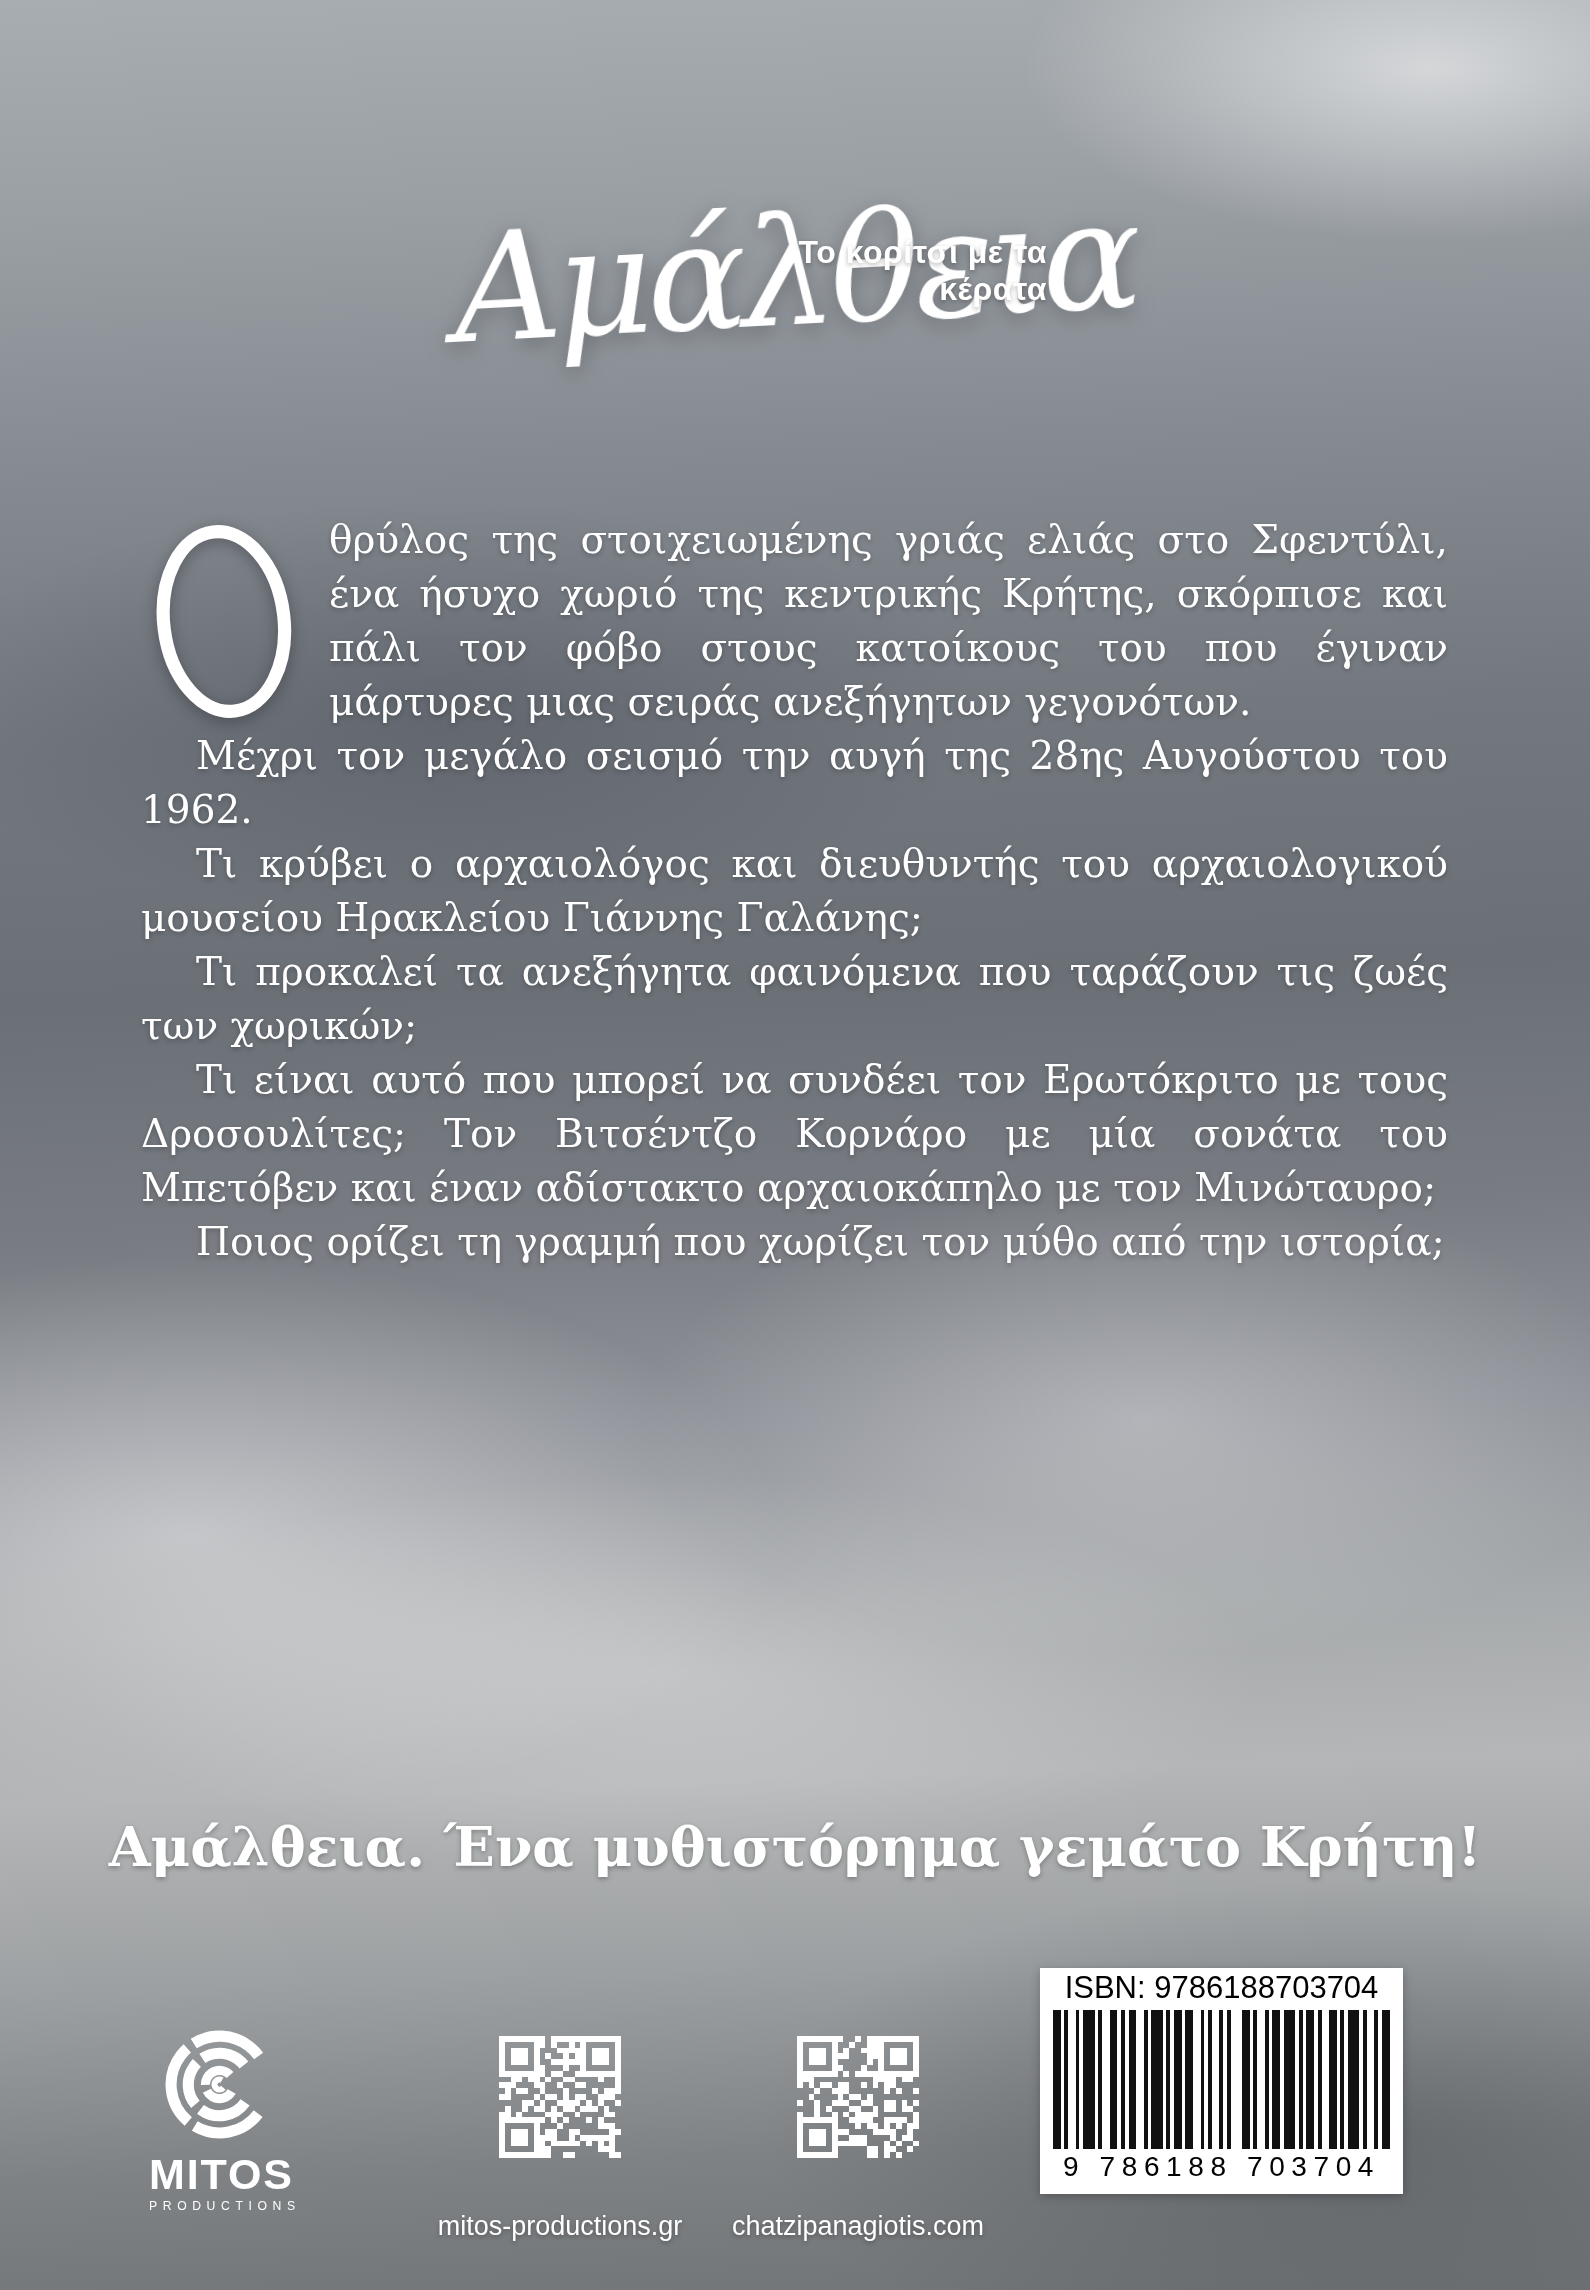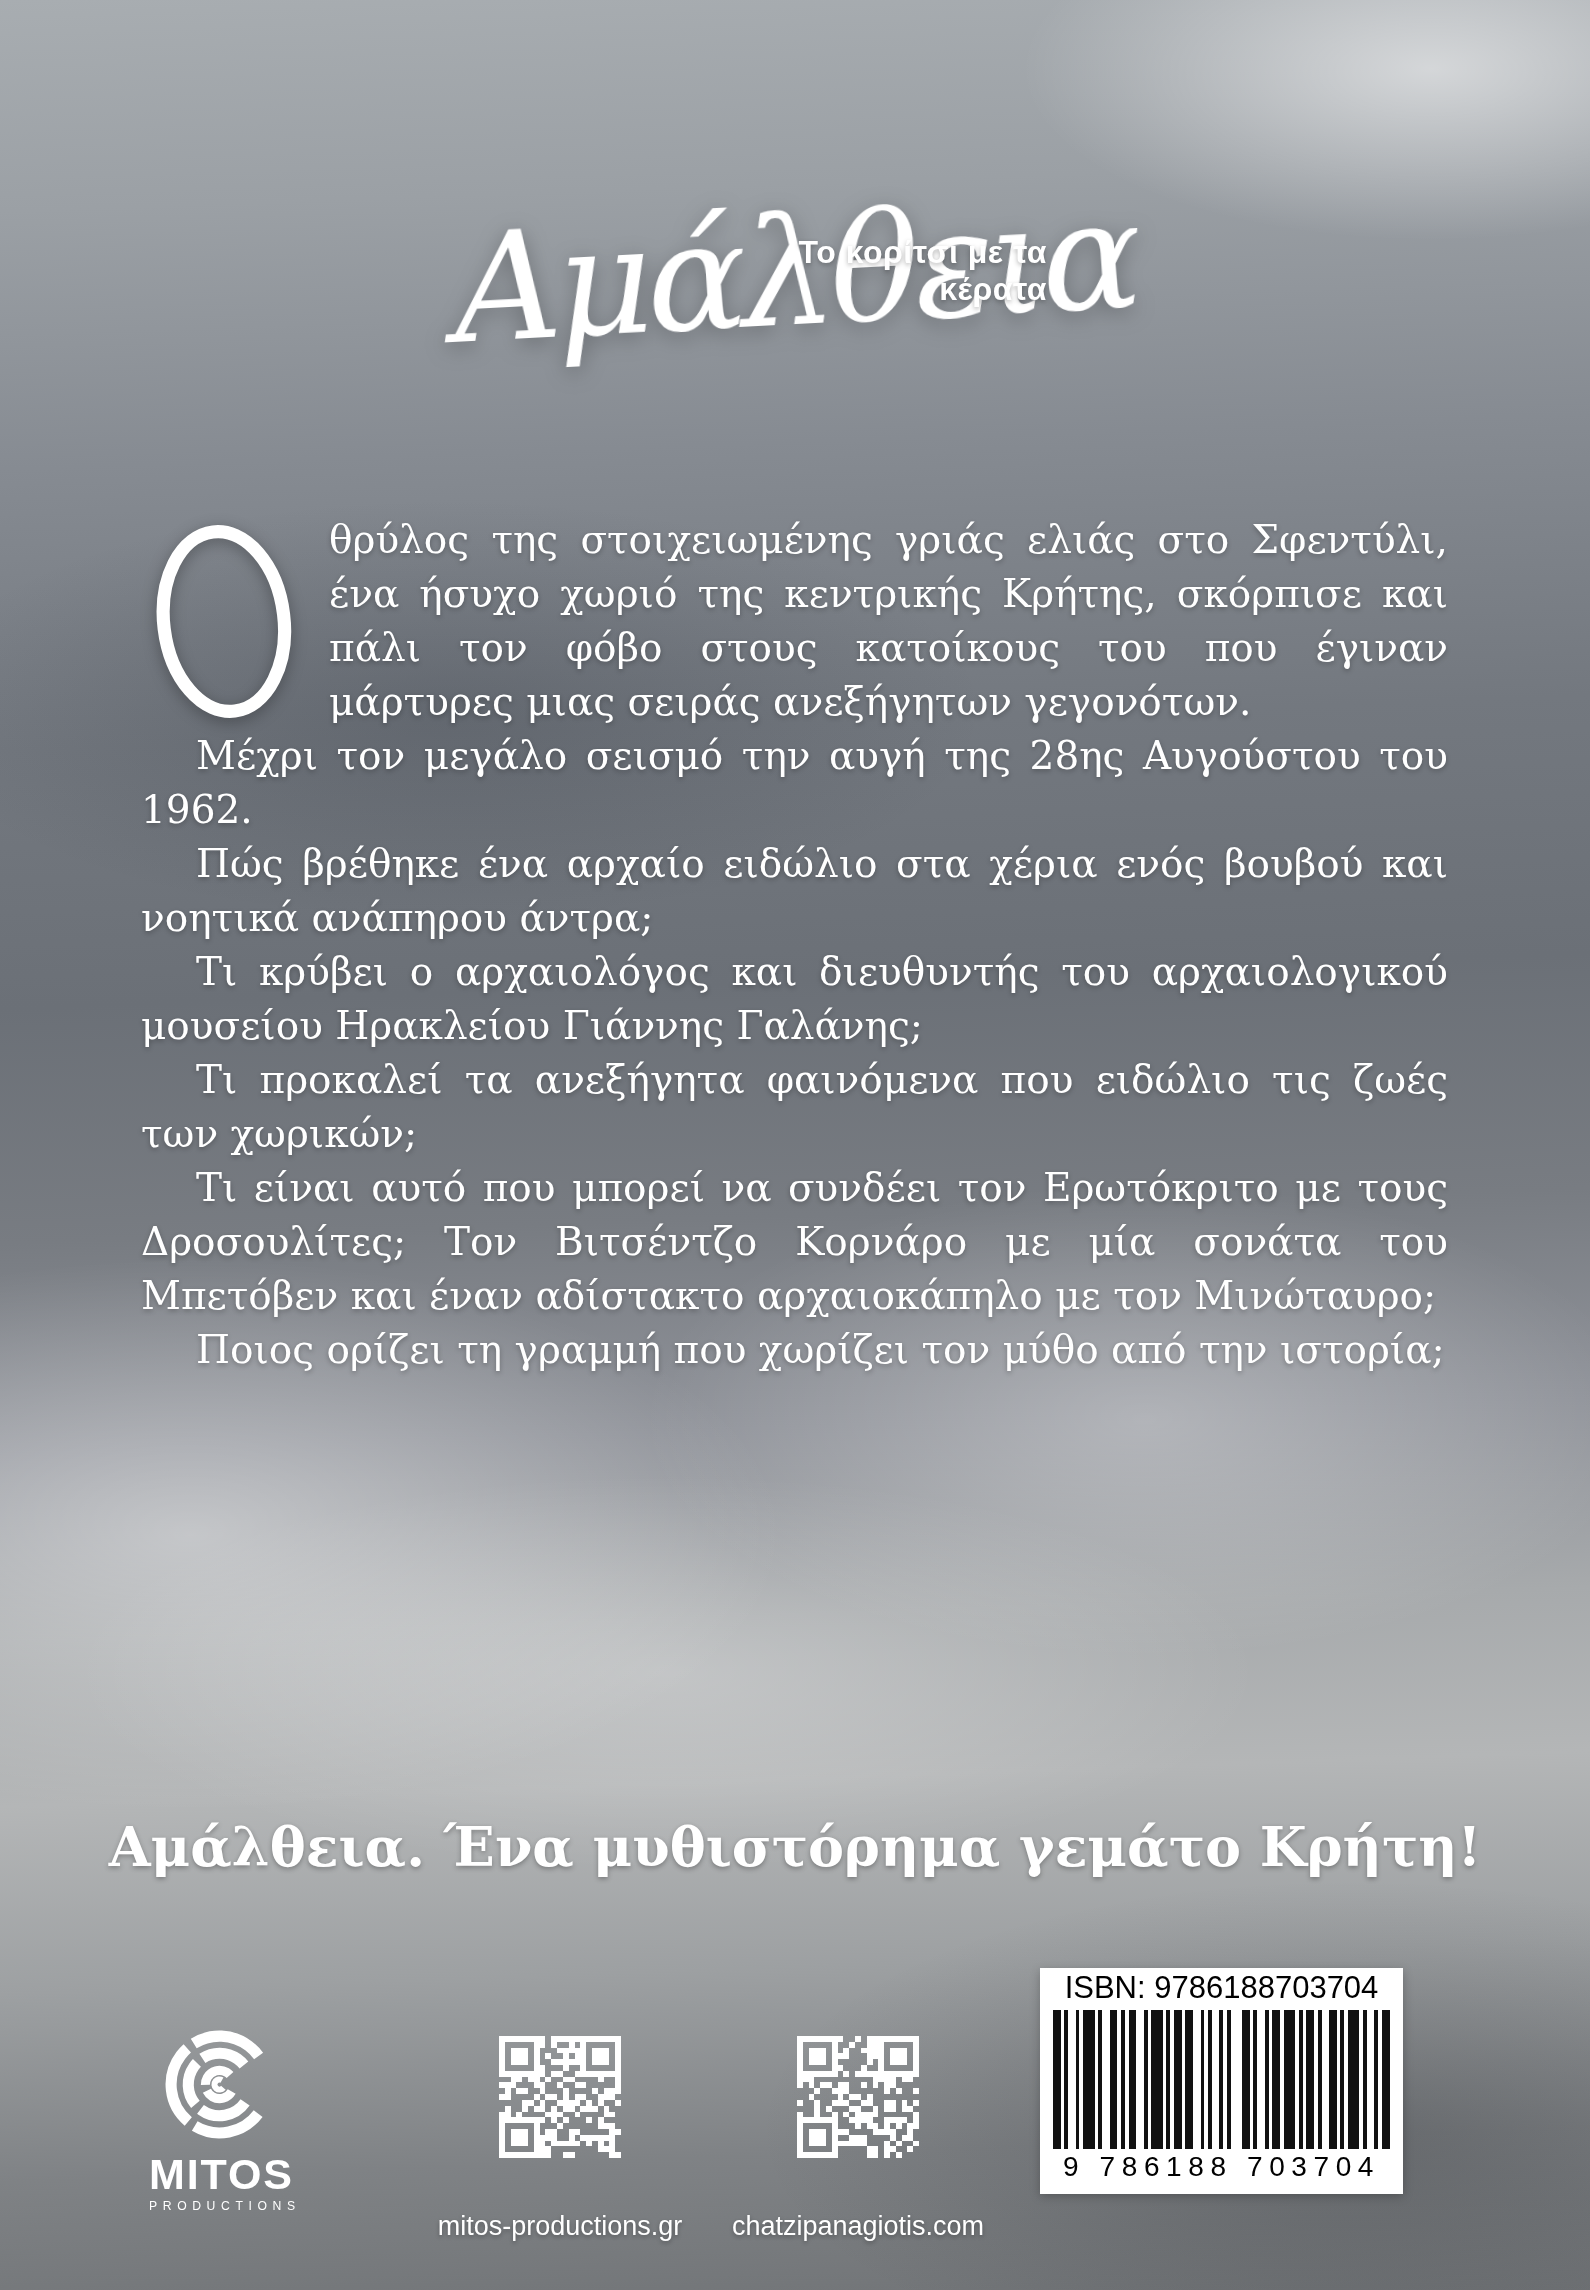"Πώς βρέθηκε ένα αρχαίο ειδώλιο" p.indent { html: <p>Πώς βρέθηκε ένα αρχαίο ειδώλιο στα χέρια ενός βουβού και νοητικά ανάπηρου άντρα;</p> -> none }
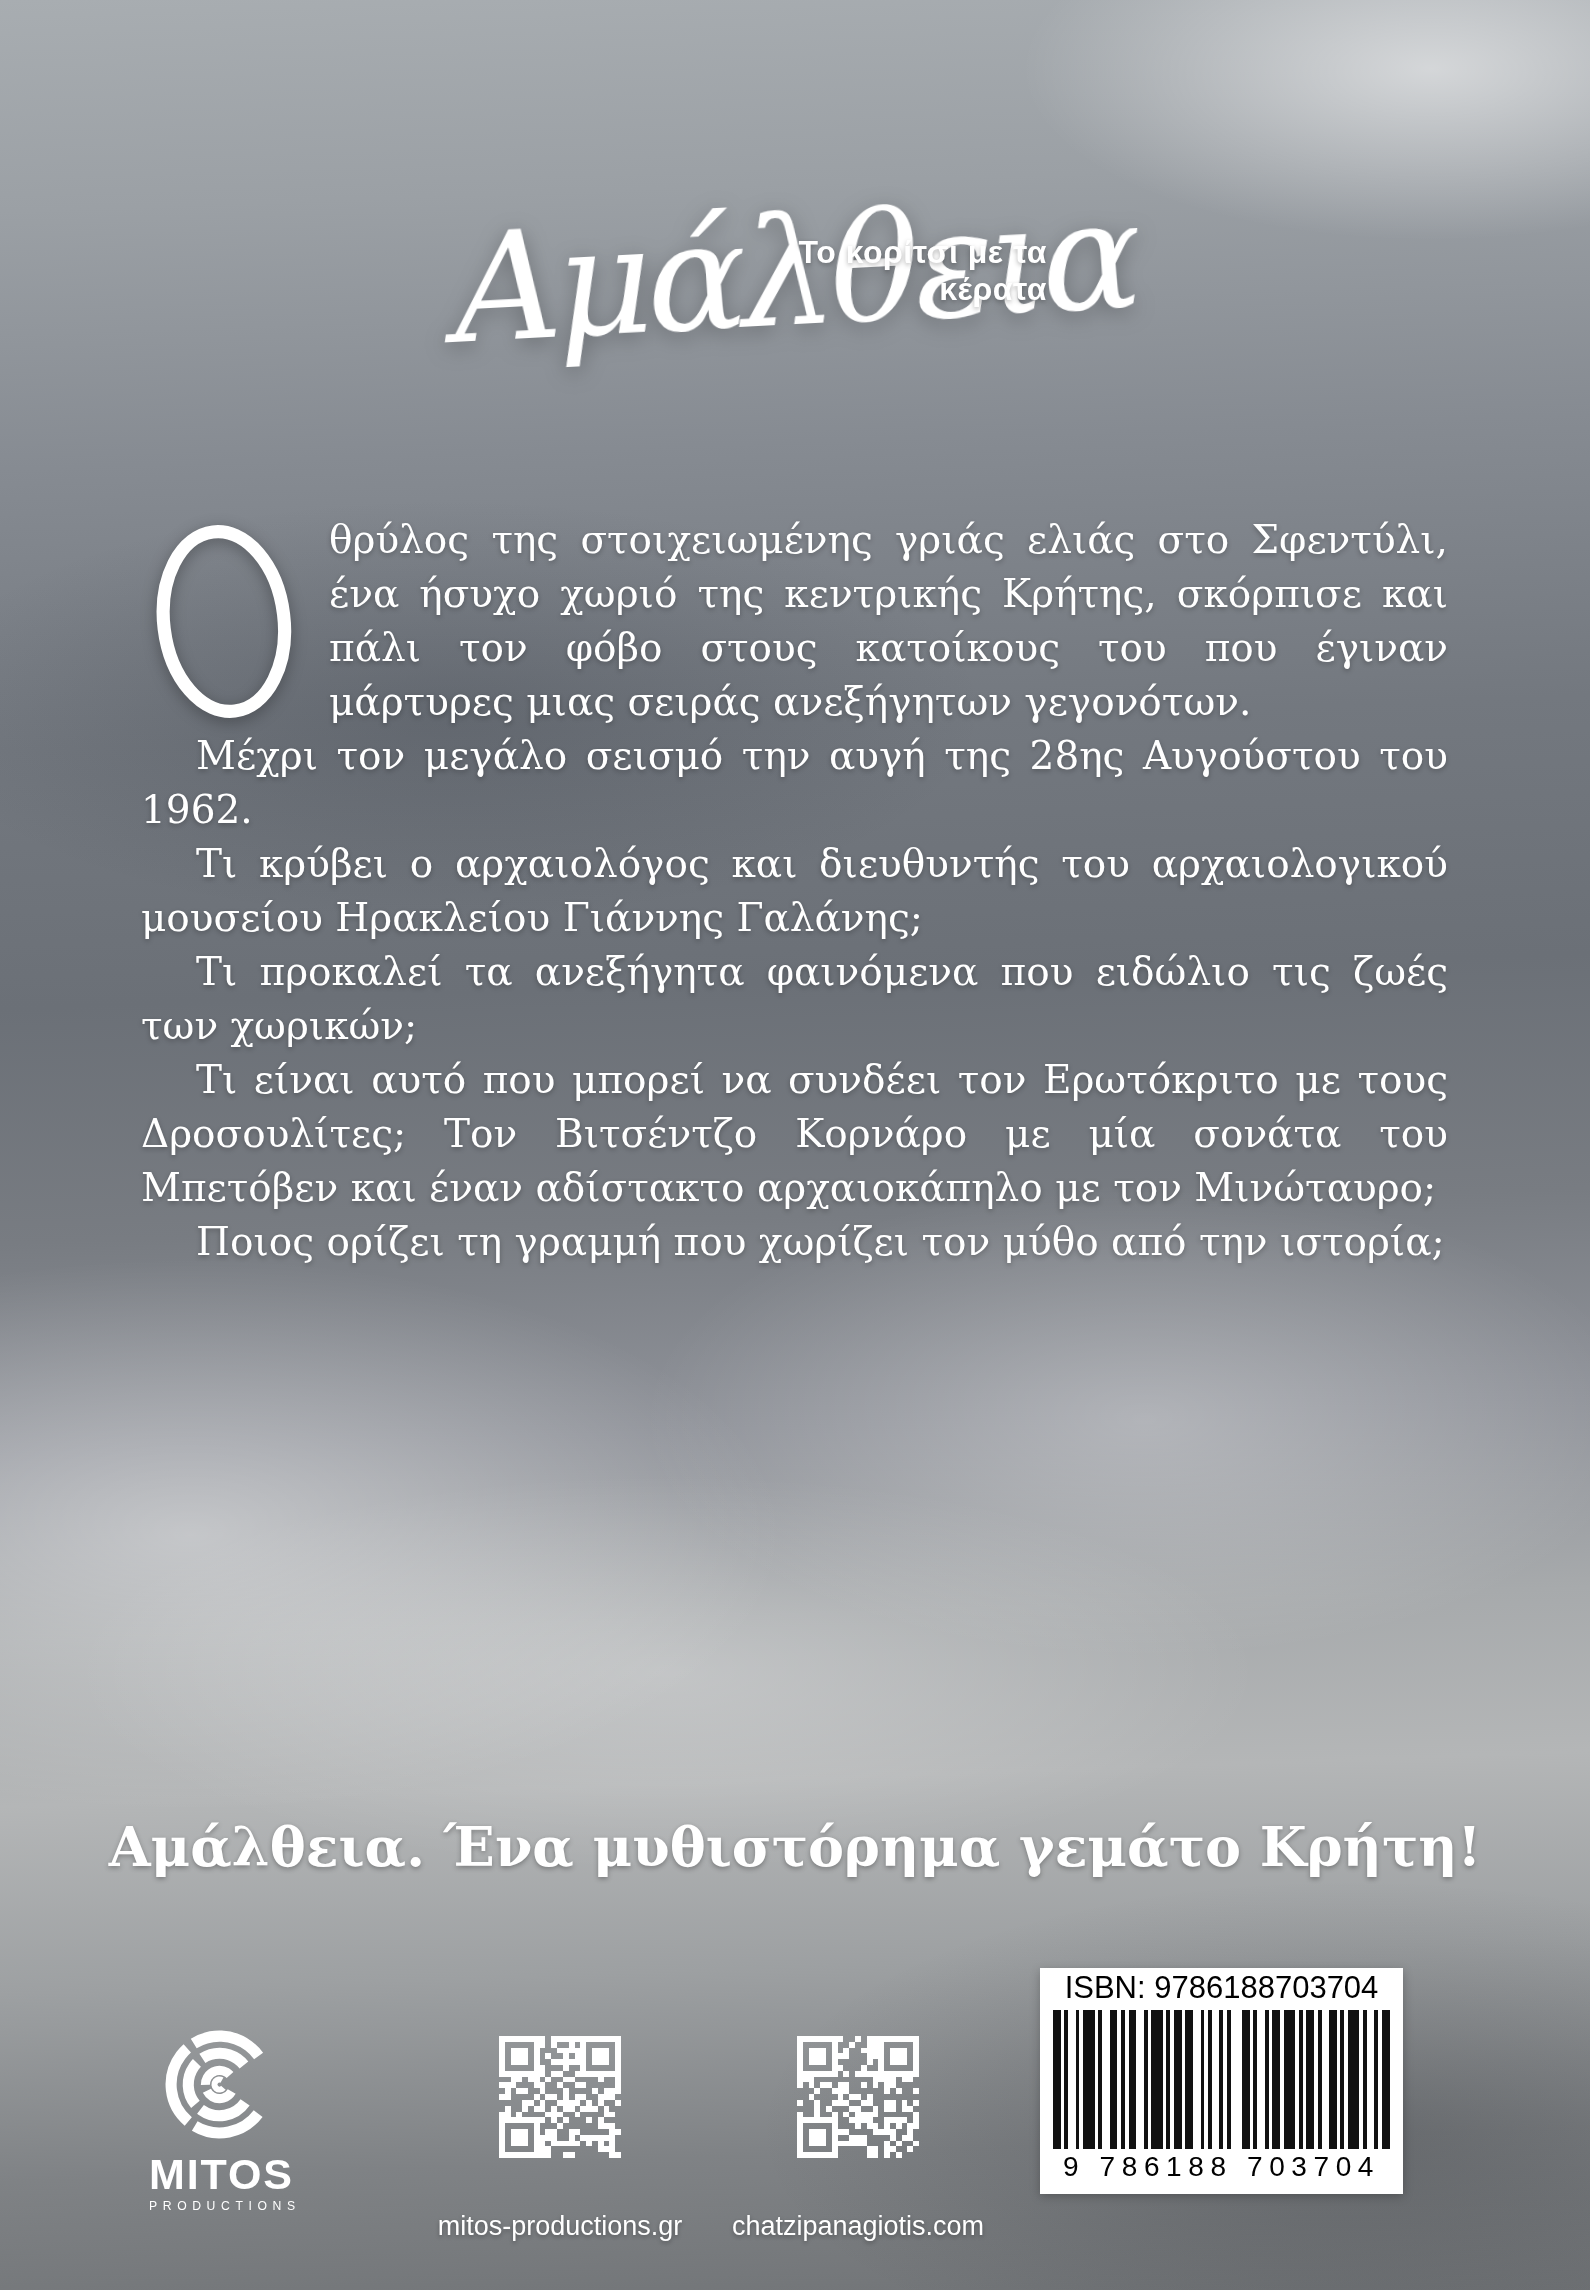"Τι προκαλεί τα ανεξήγητα φαινόμενα" p.indent { text: ειδώλιο -> ταράζουν }
